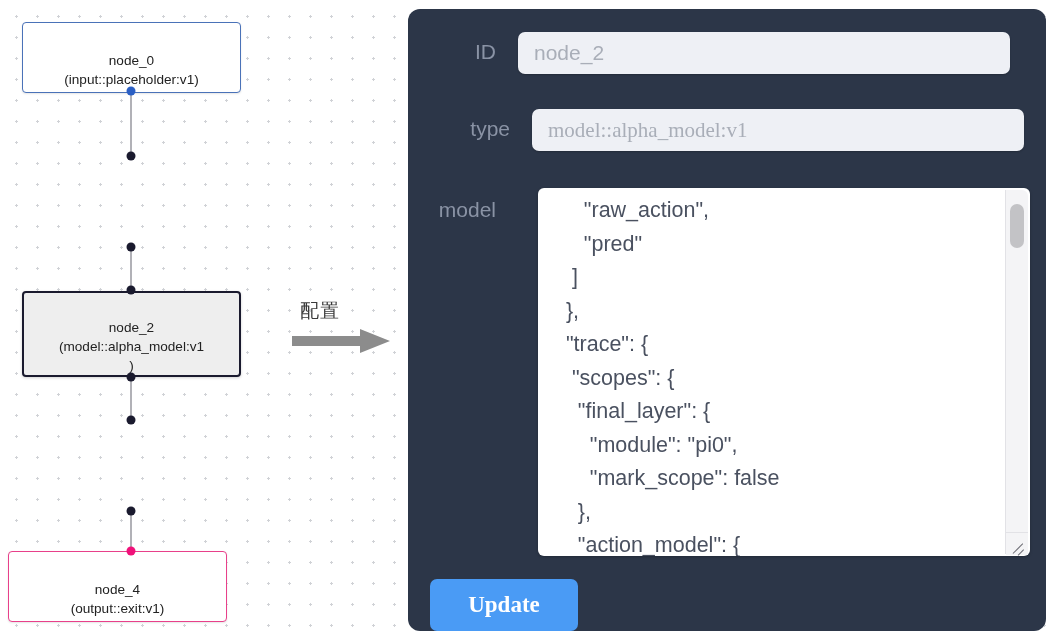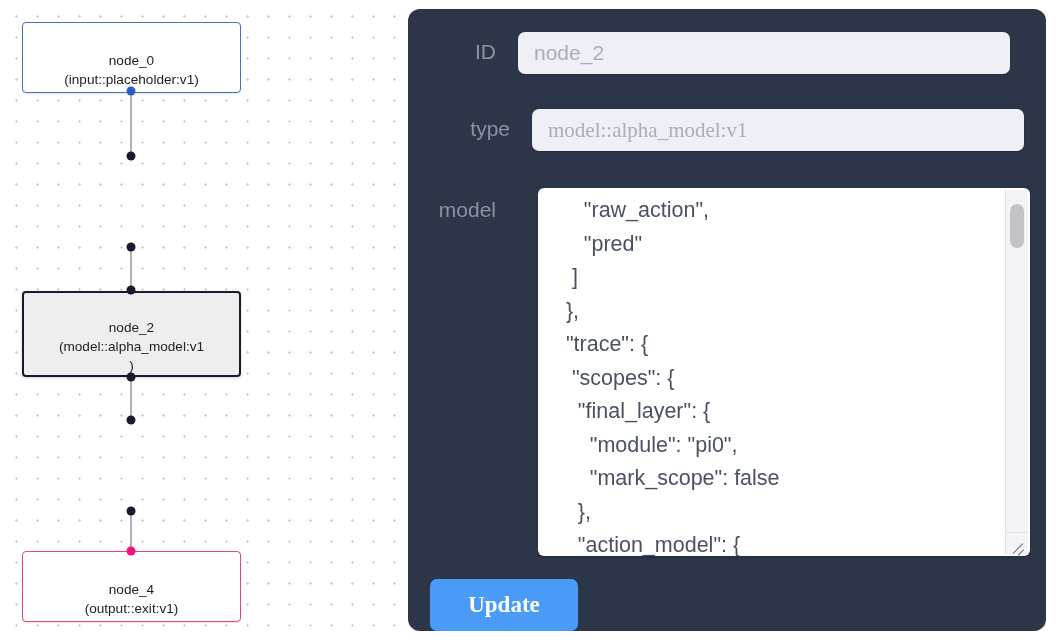"配置" div.annotation { html: none -> <div> <div>配置</div> <div> <svg> <path></path> </svg> </div> </div> }
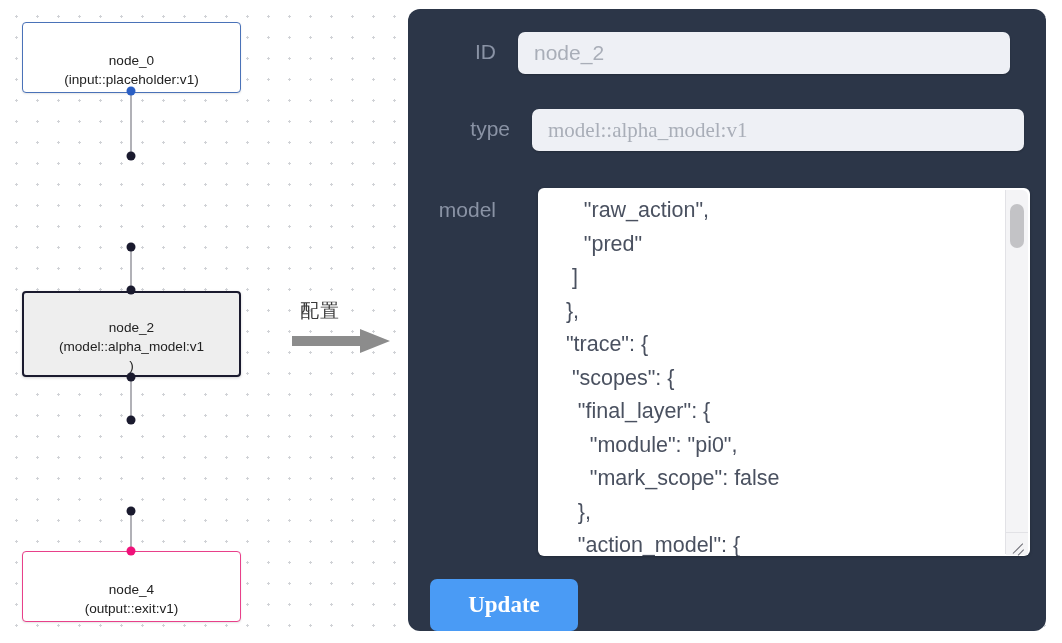"node_4" div.node { left: 22px -> 8px }
